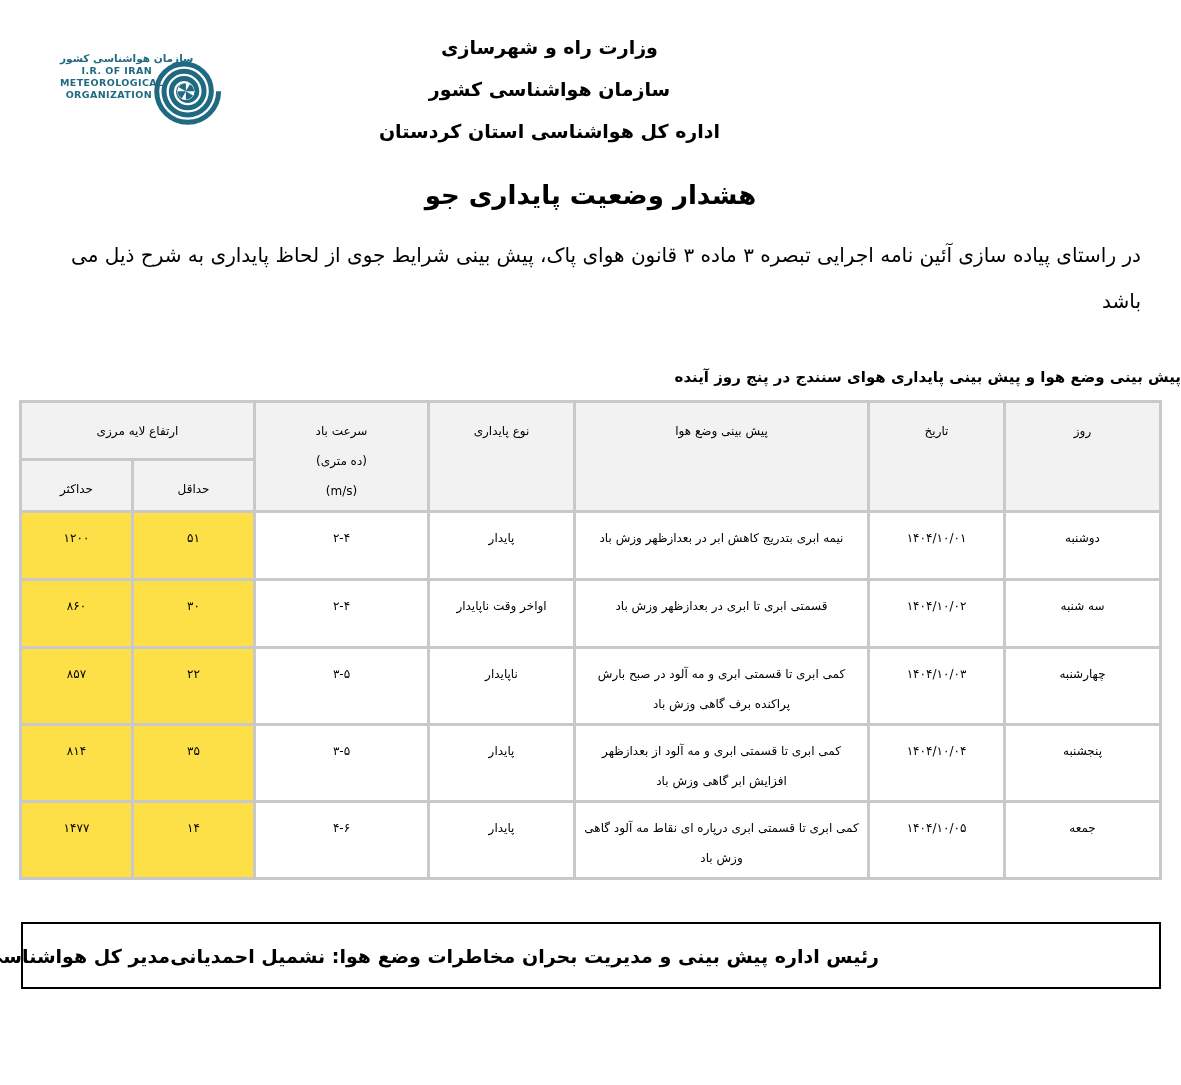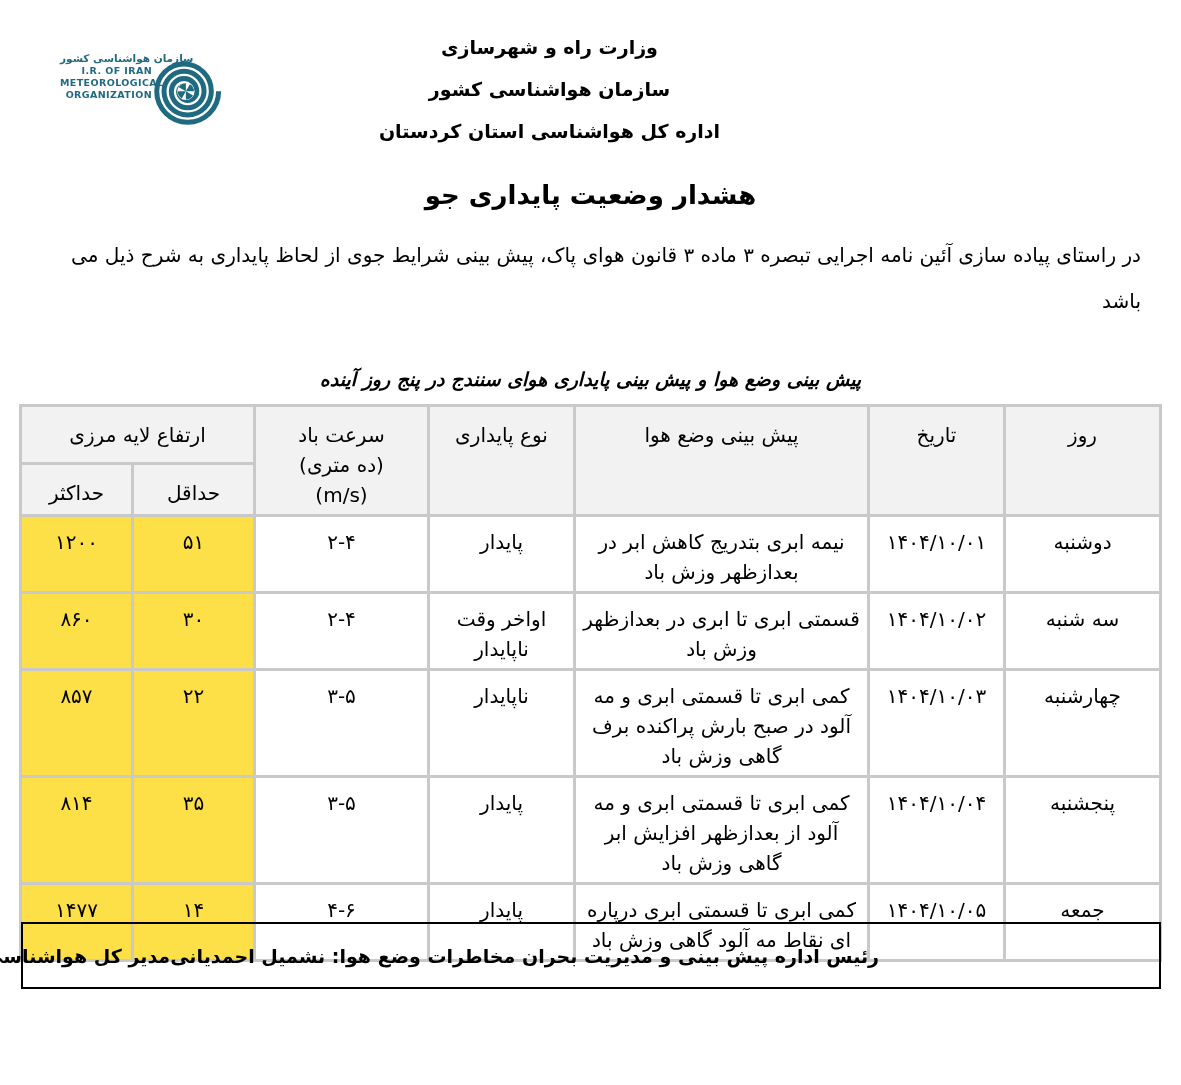"پیش بینی وضع هوا و" .table-title { font-size: 19px -> 15px; font-style: italic -> none; text-align: center -> right }
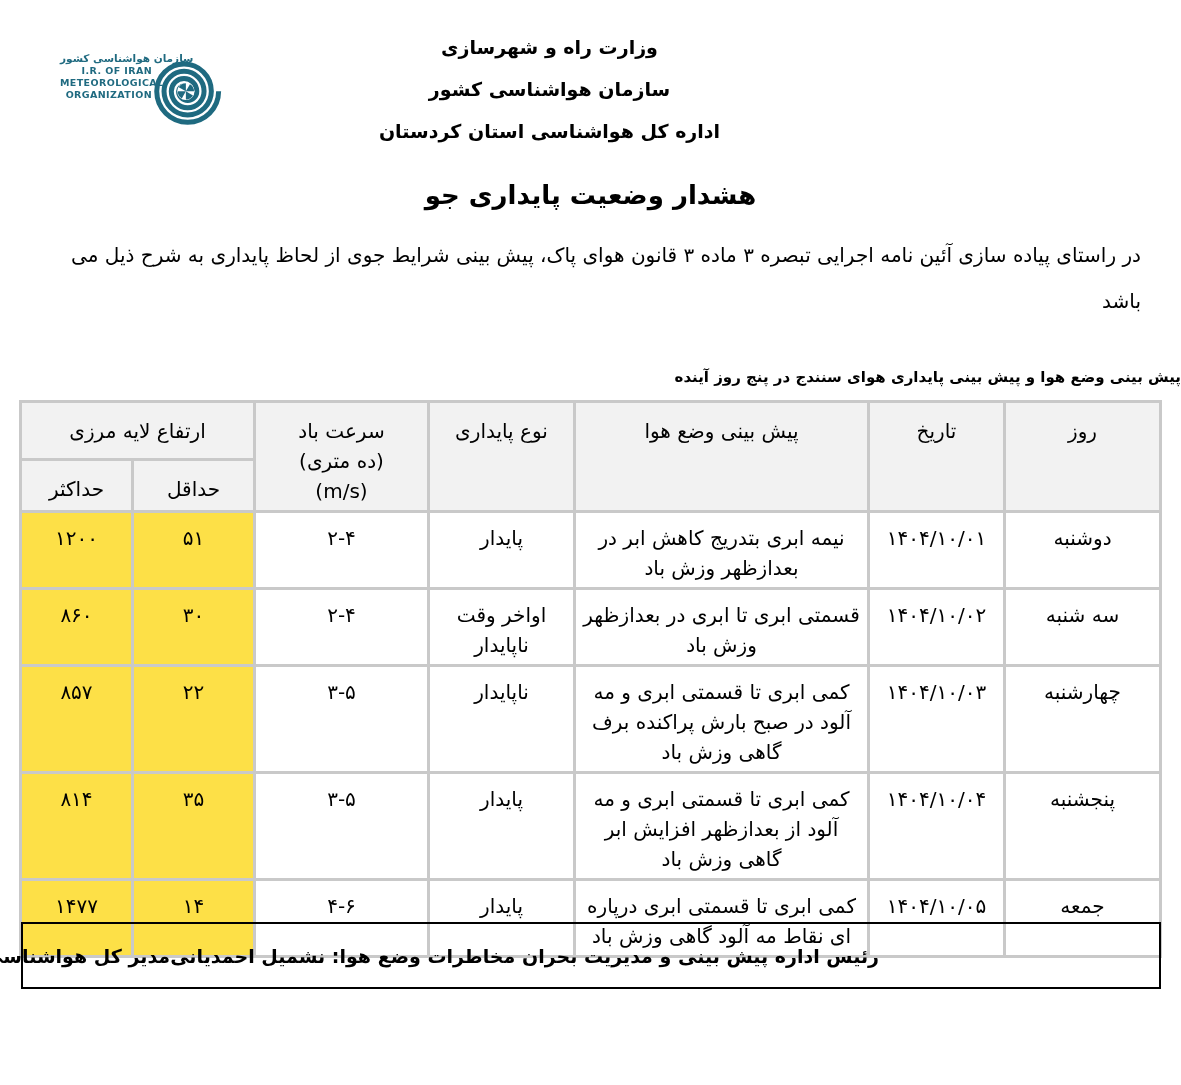"ارتفاع لایه مرزی" table.forecast td, table.forecast th { font-size: 20px -> 12px }
